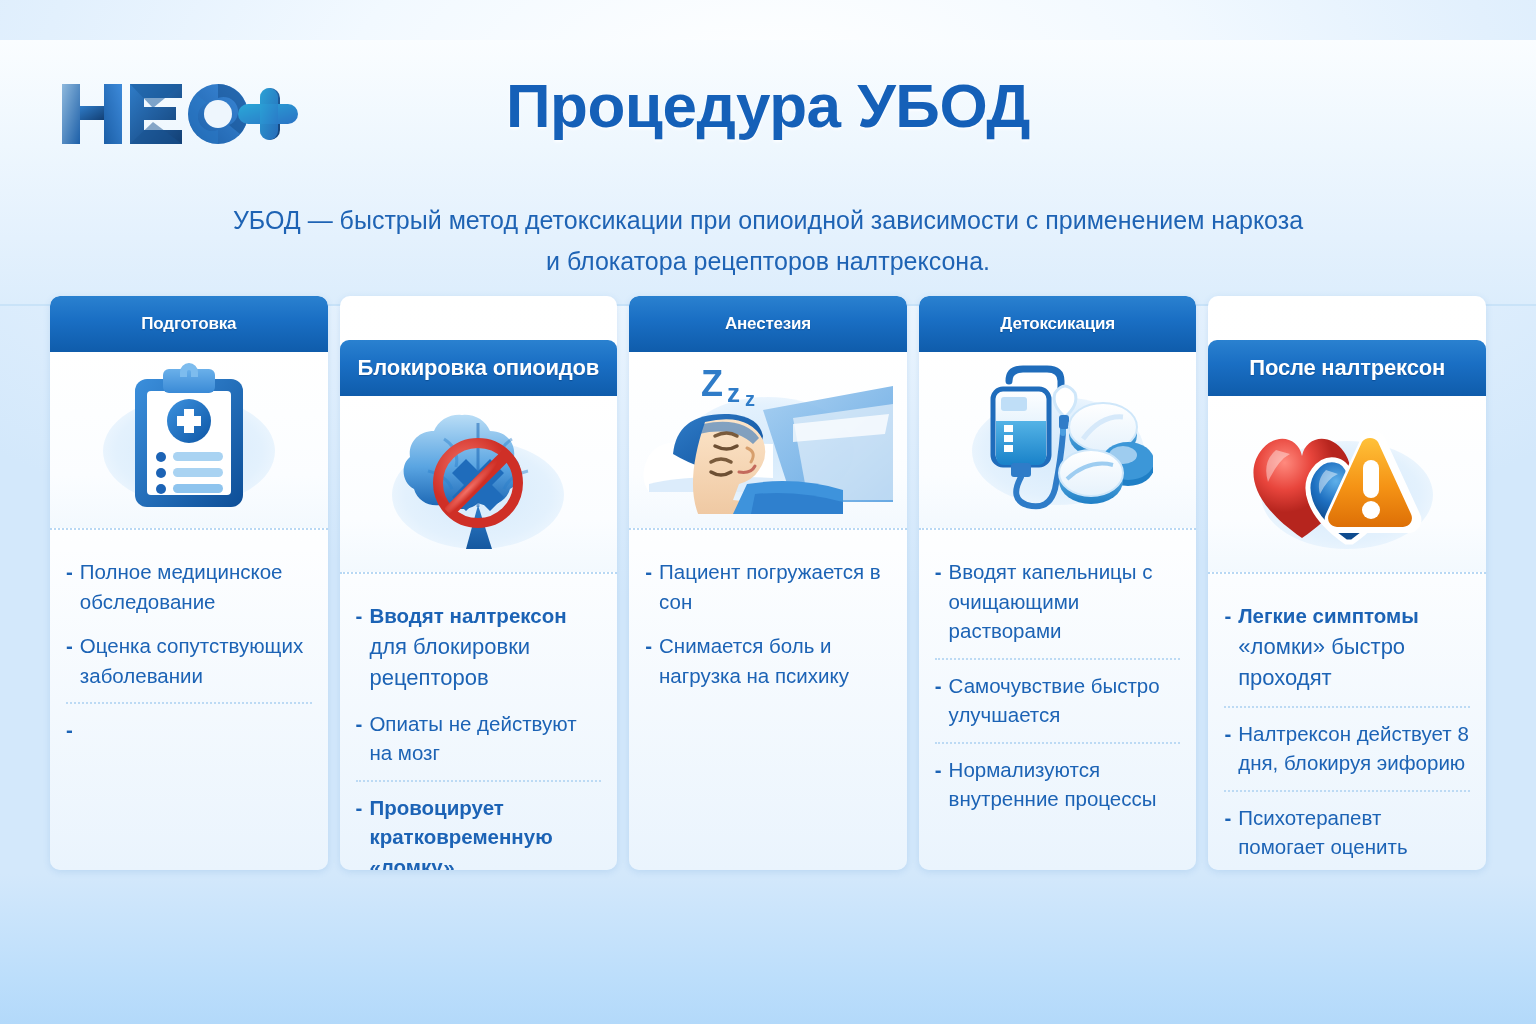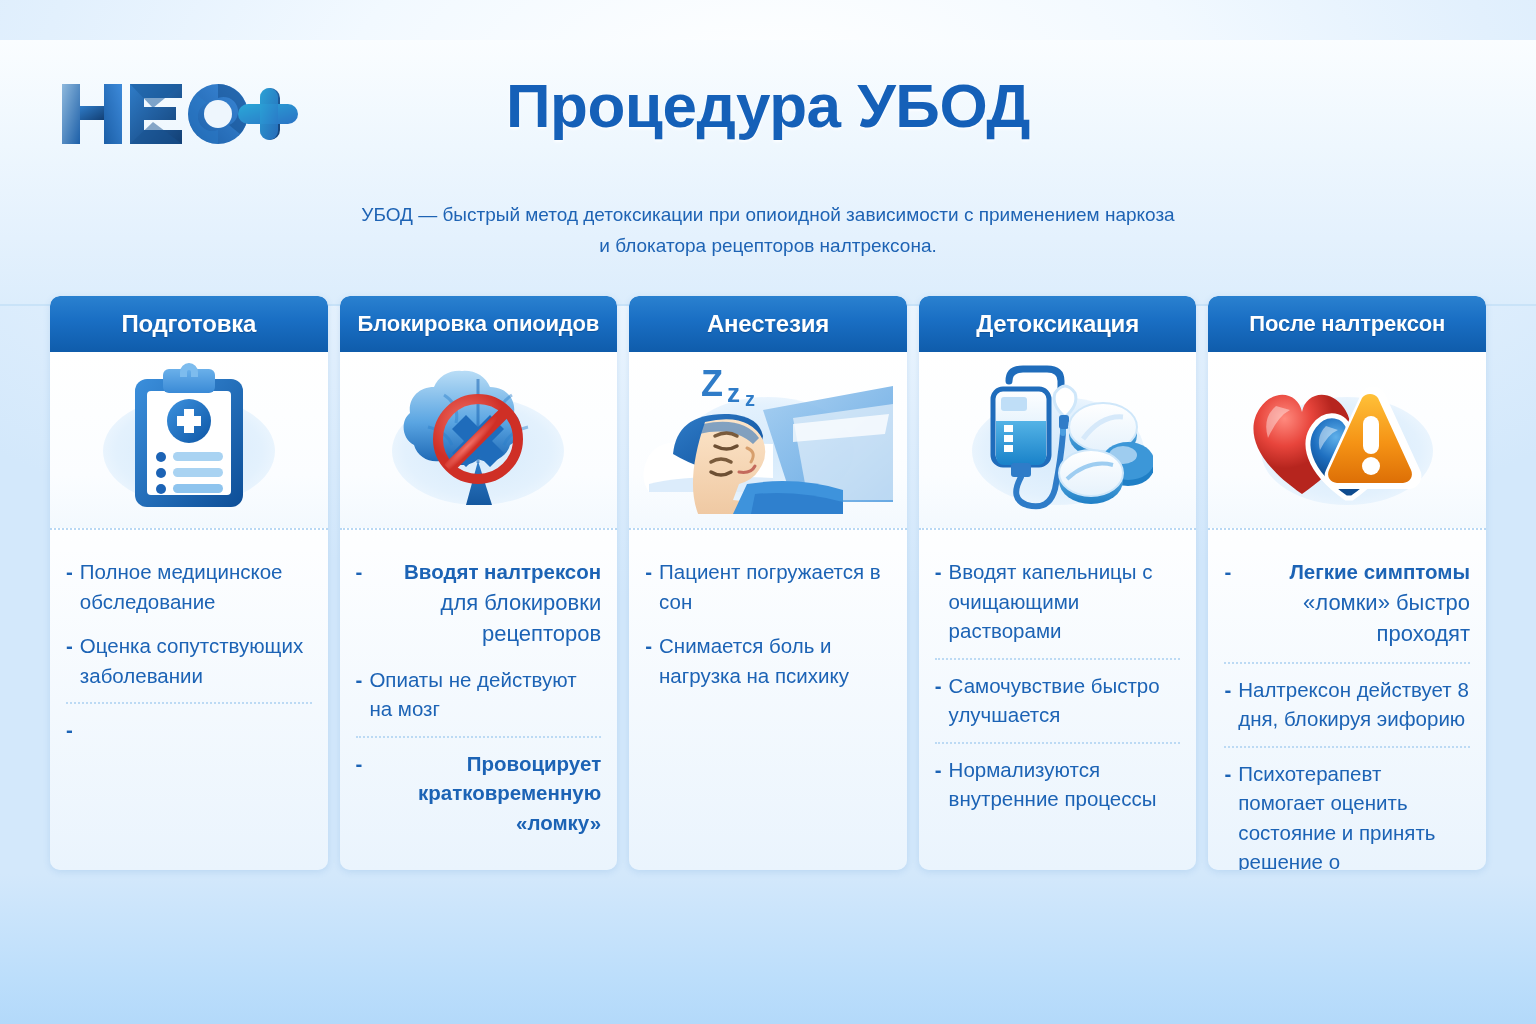"УБОД — быстрый метод детоксикации" #subtitle { font-size: 19px -> 25px }
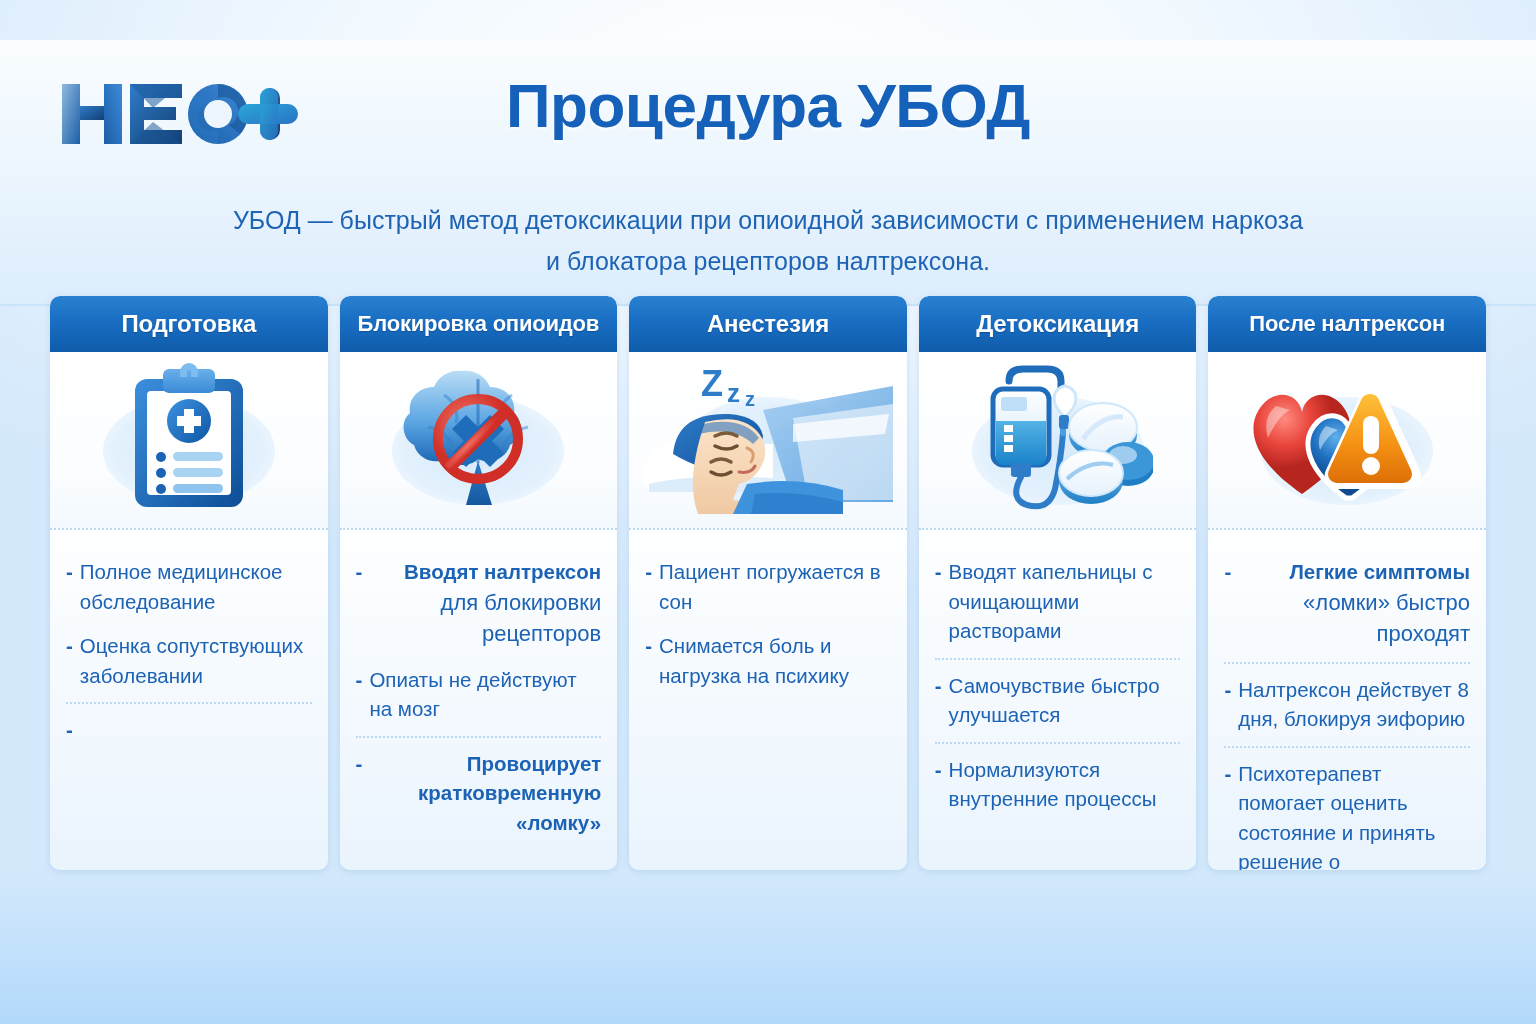"Подготовка" .card-head { font-size: 24px -> 17px }
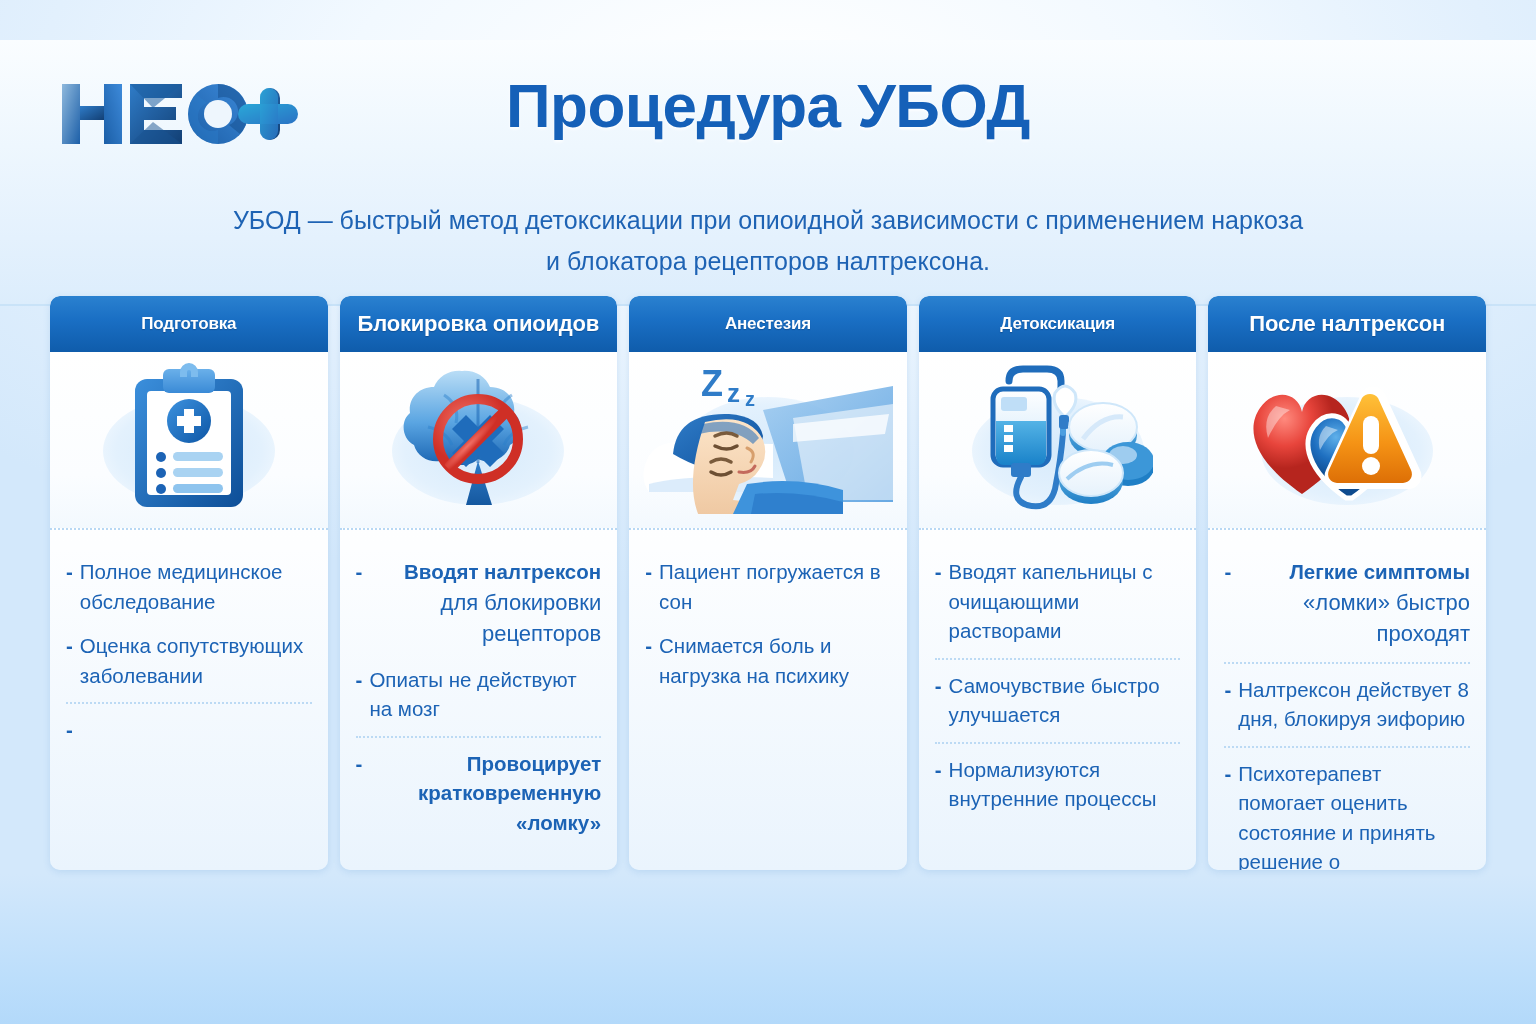"Блокировка опиоидов" .card-head.sm { margin-top: none -> 44px }
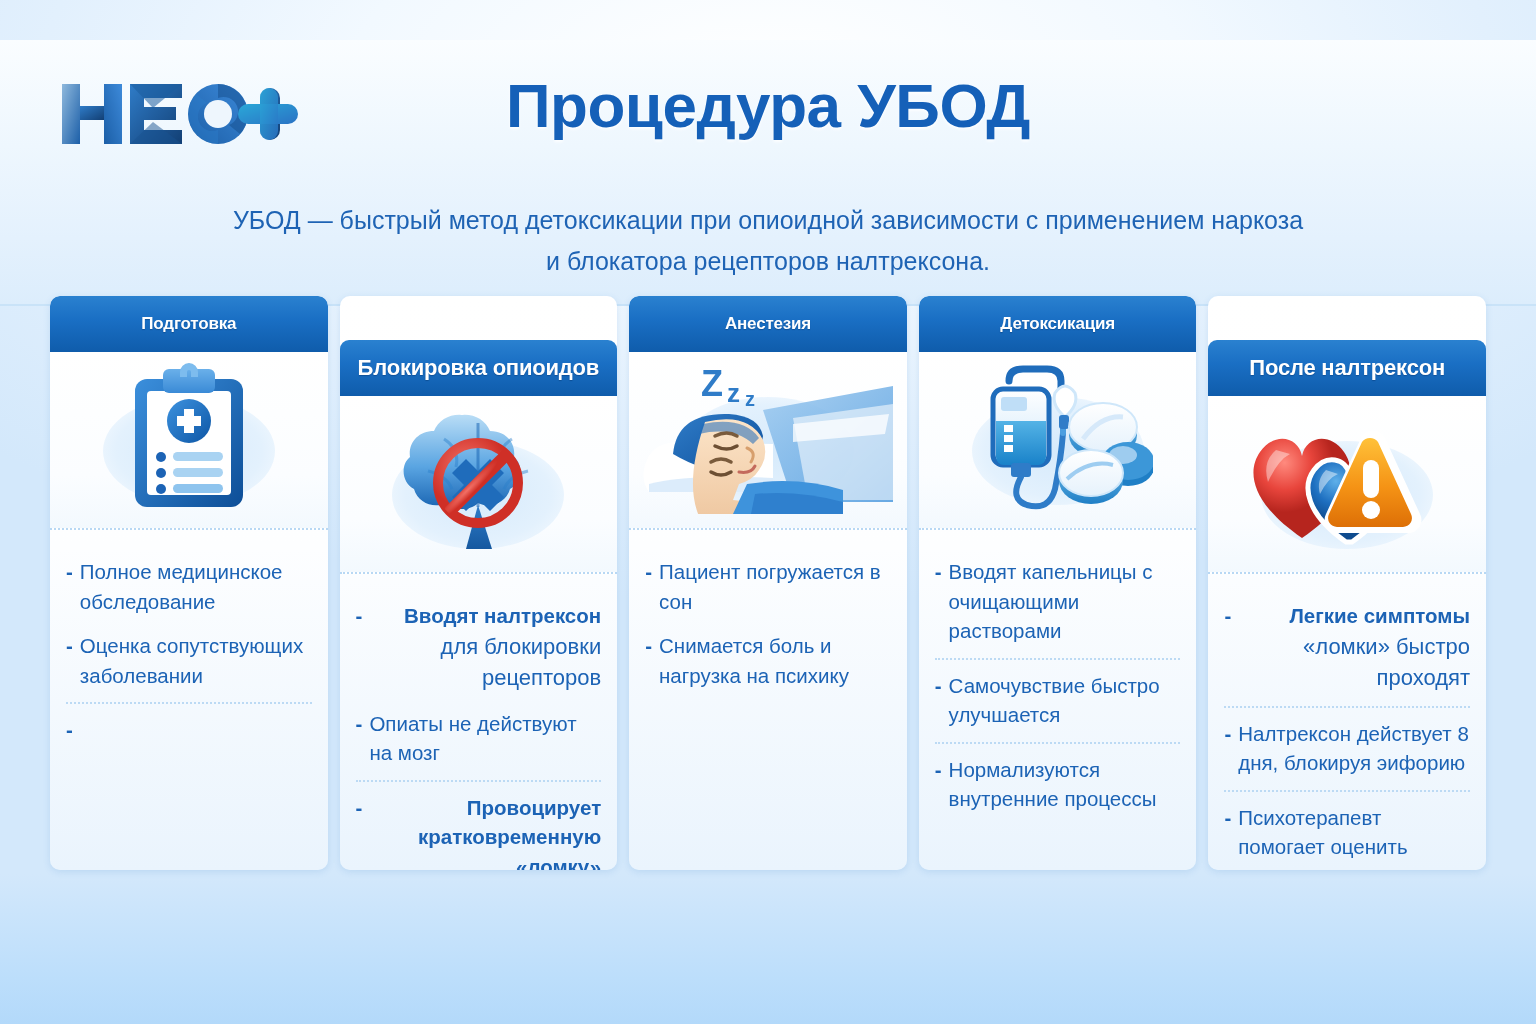"Вводят налтрексон" .bullet.bold .btxt { text-align: right -> none }
